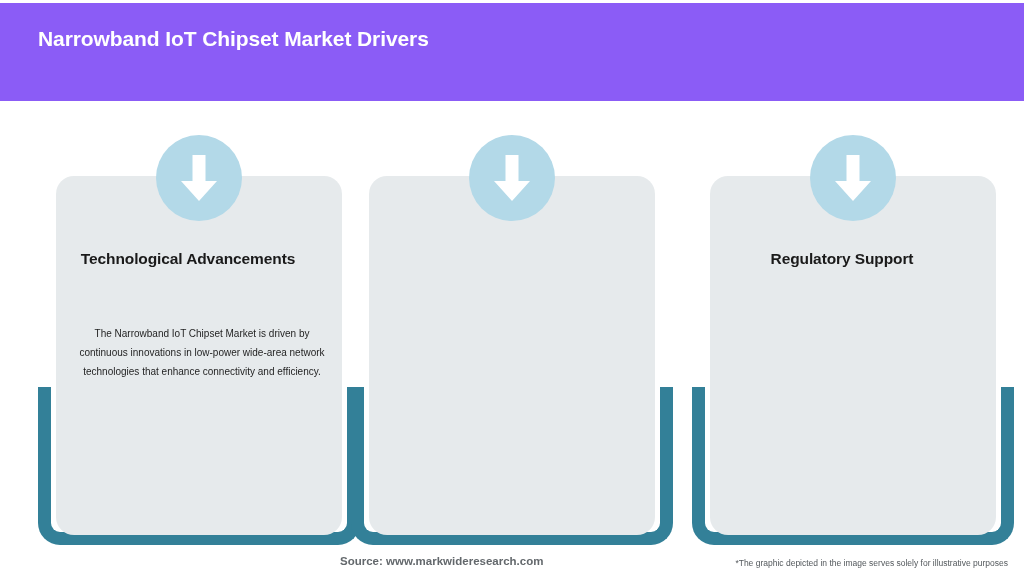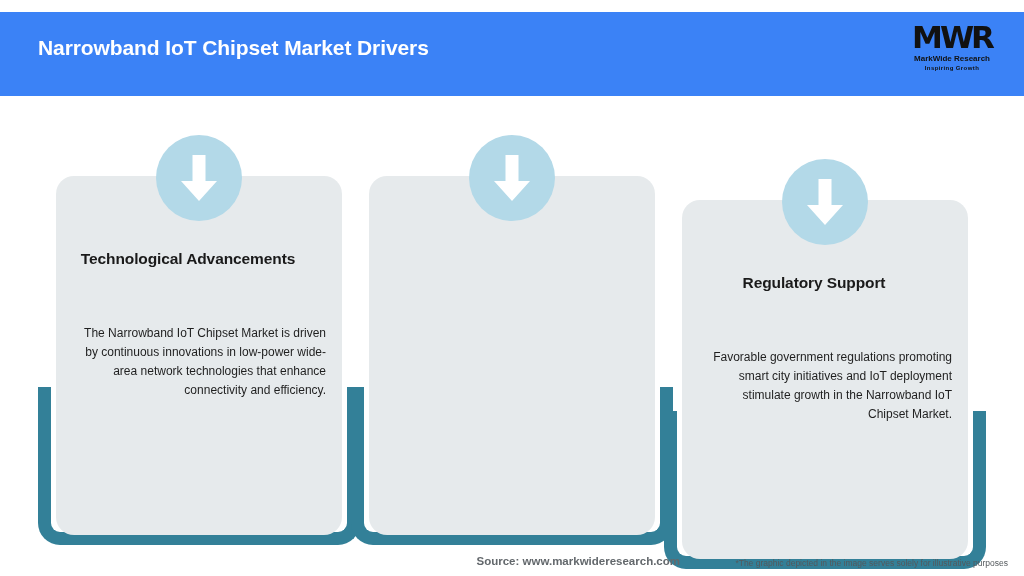"Narrowband IoT Chipset Market Drivers" .header { background: #3b82f6 -> #8b5cf6; height: 84px -> 98px; top: 12px -> 3px }
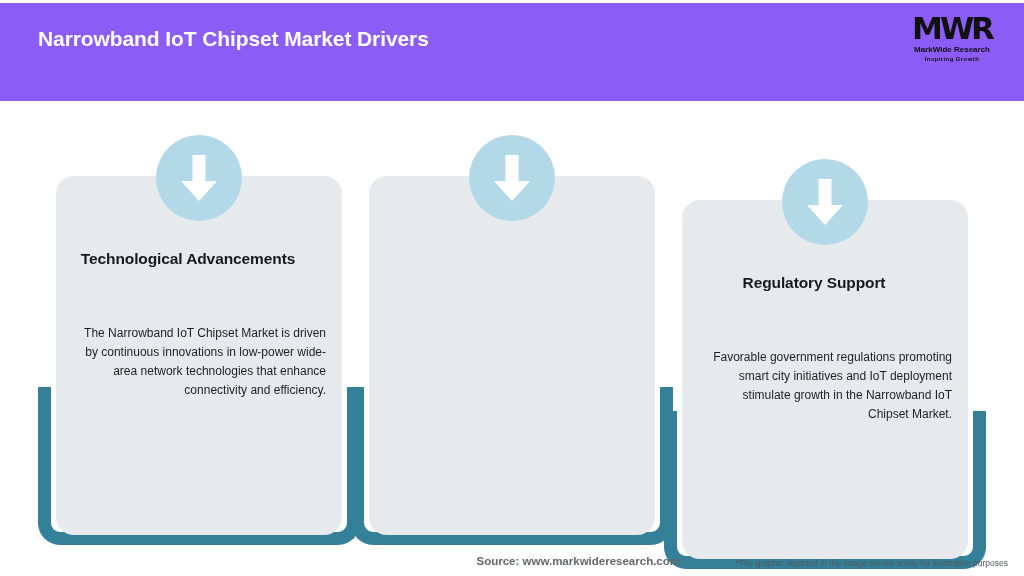"MWR" div.logo { html: <div> <span>MWR</span> <span>MarkWide Research</span> <span>Inspiring Growth</span> </div> -> none }
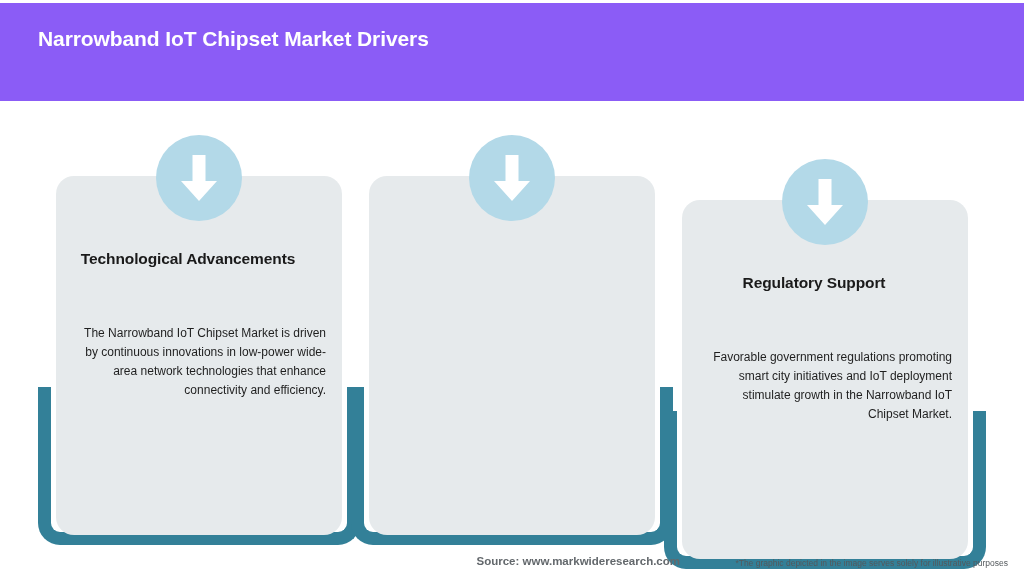"Regulatory Support" .card-wrap.c2 { left: 664px -> 692px; margin-top: 24px -> none }
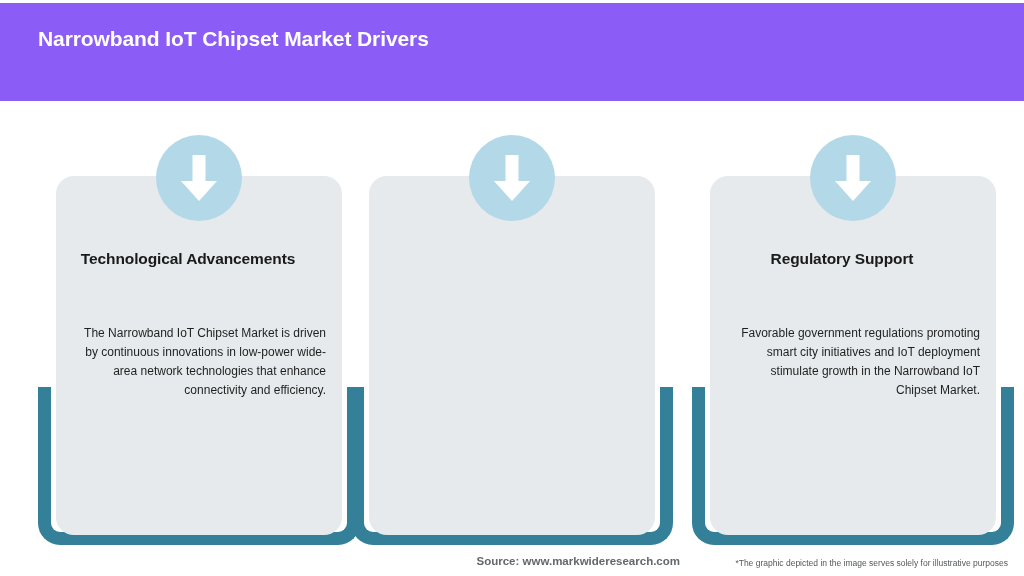"The Narrowband IoT Chipset Market" .card-body { font-size: 12px -> 10px; text-align: right -> center }
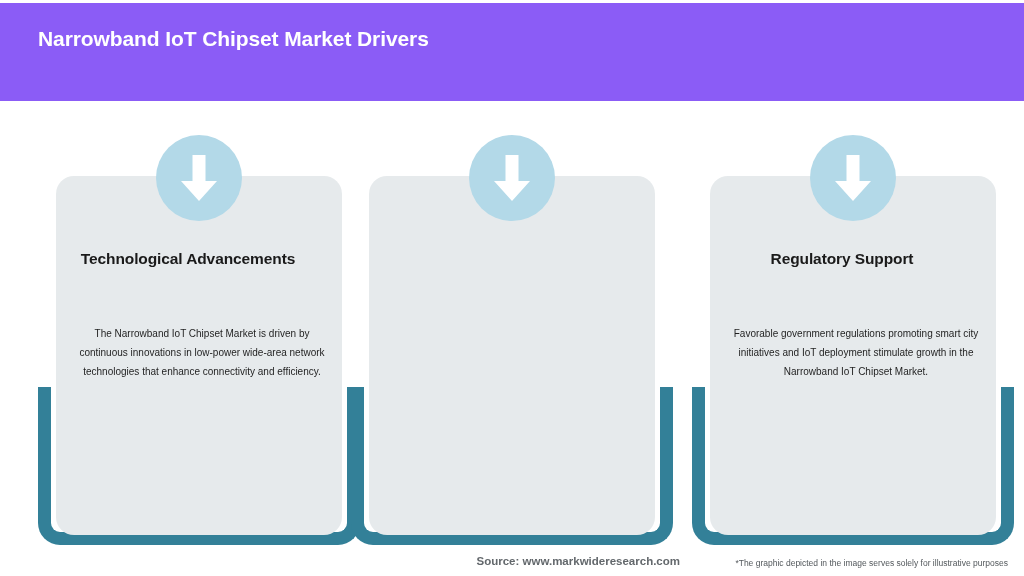"Favorable government regulations" div.card-body { html: <div>Favorable government regulations promoting smart city initiatives and IoT deployment stimulate growth in the Narrowband IoT Chipset Market.</div> -> none }
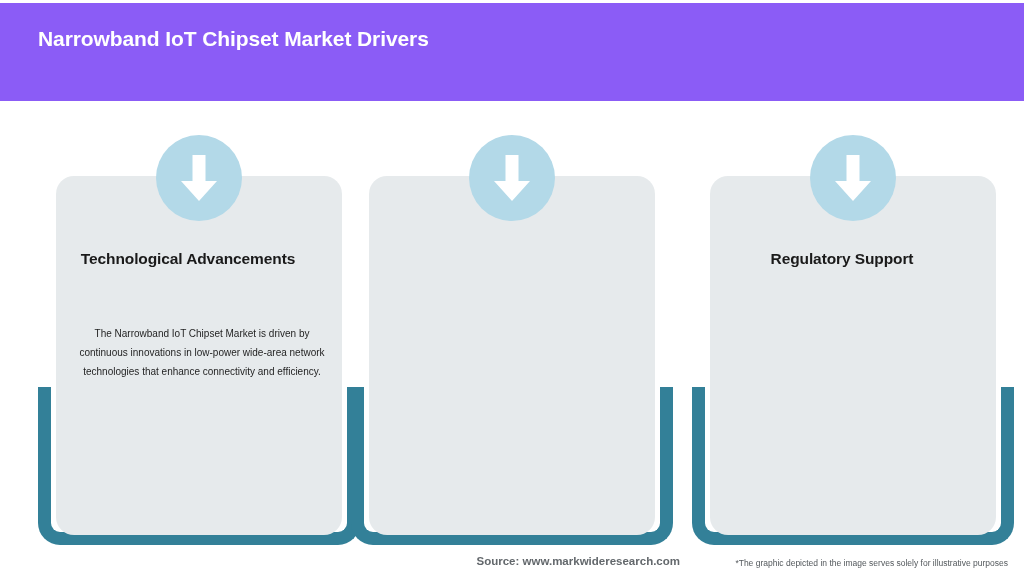"Source: www.markwideresearch.com" .source { text-align: right -> left }
